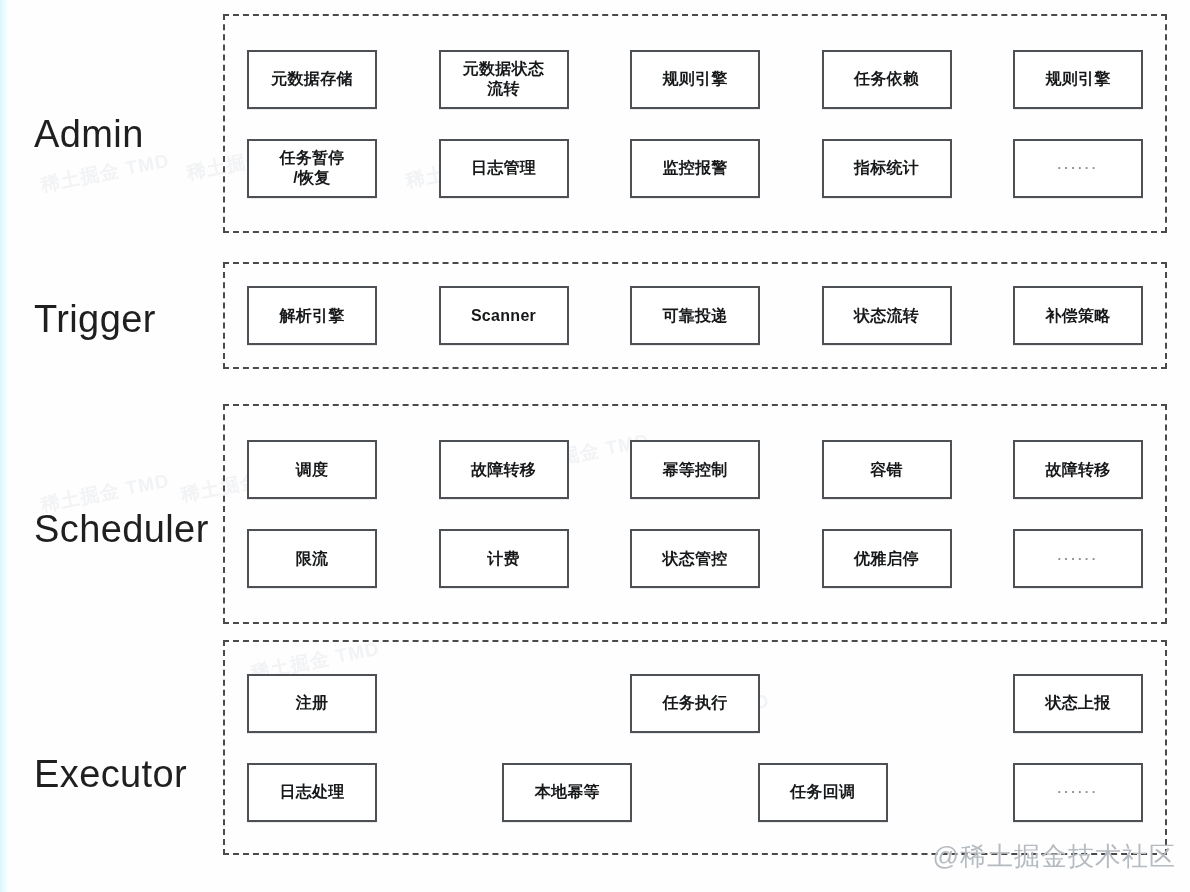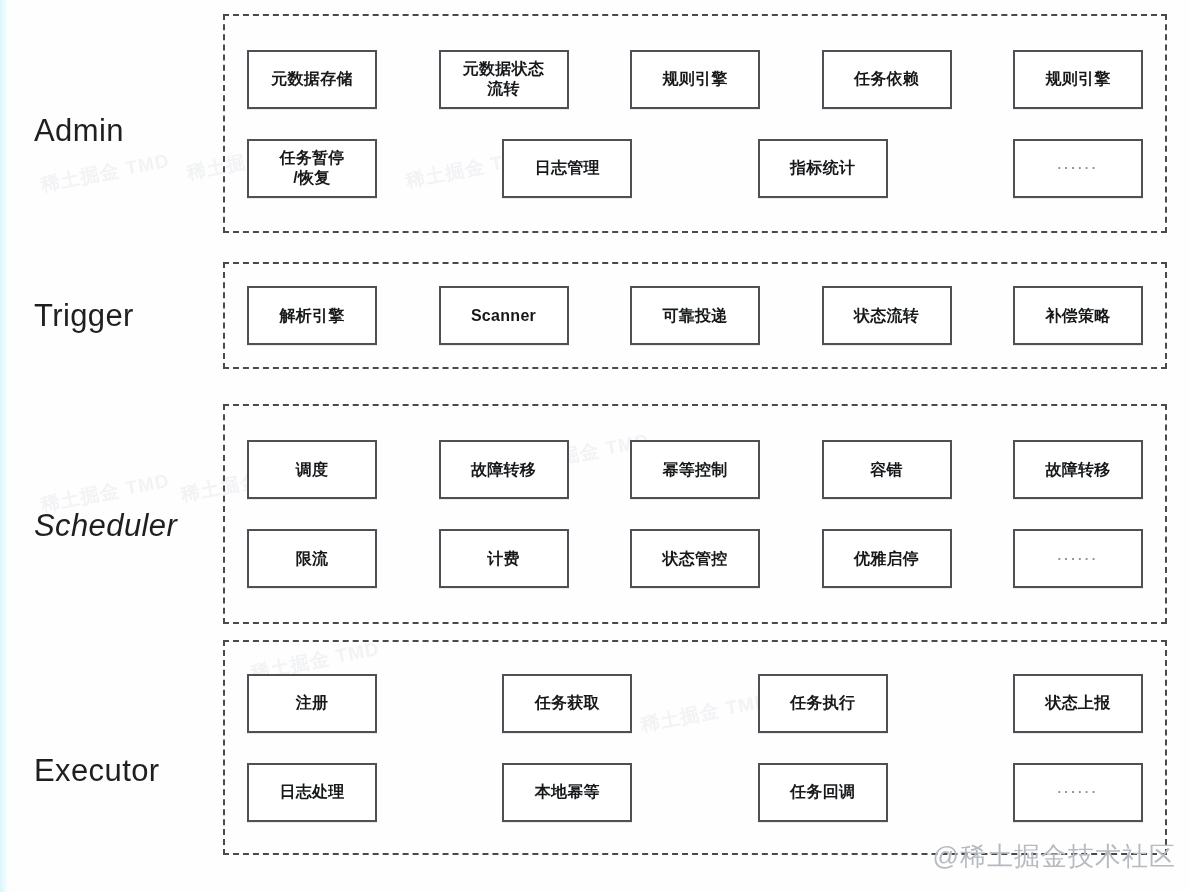"Admin" .section-label { font-size: 31px -> 38px }
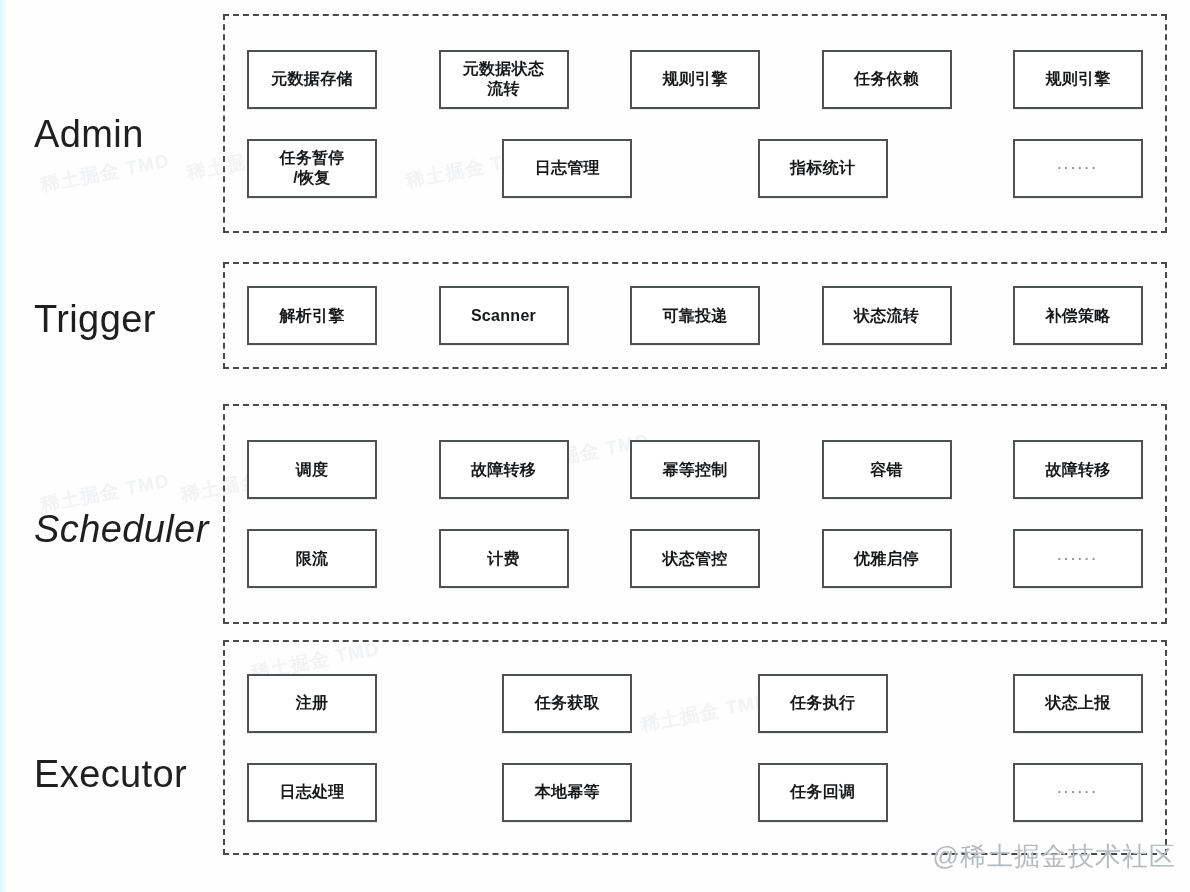"监控报警" div.cell { html: none -> <div>监控报警</div> }
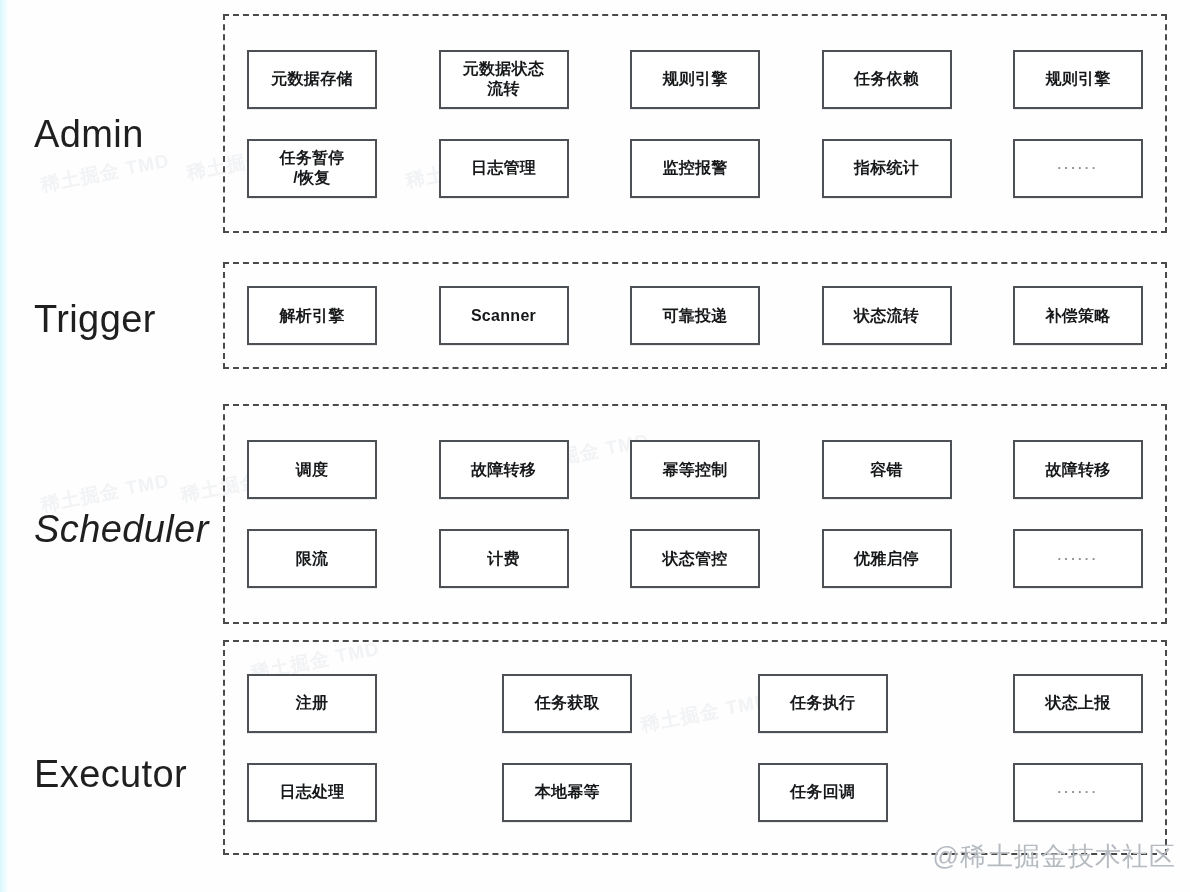"Scheduler" div.section-label { font-style: italic -> none }
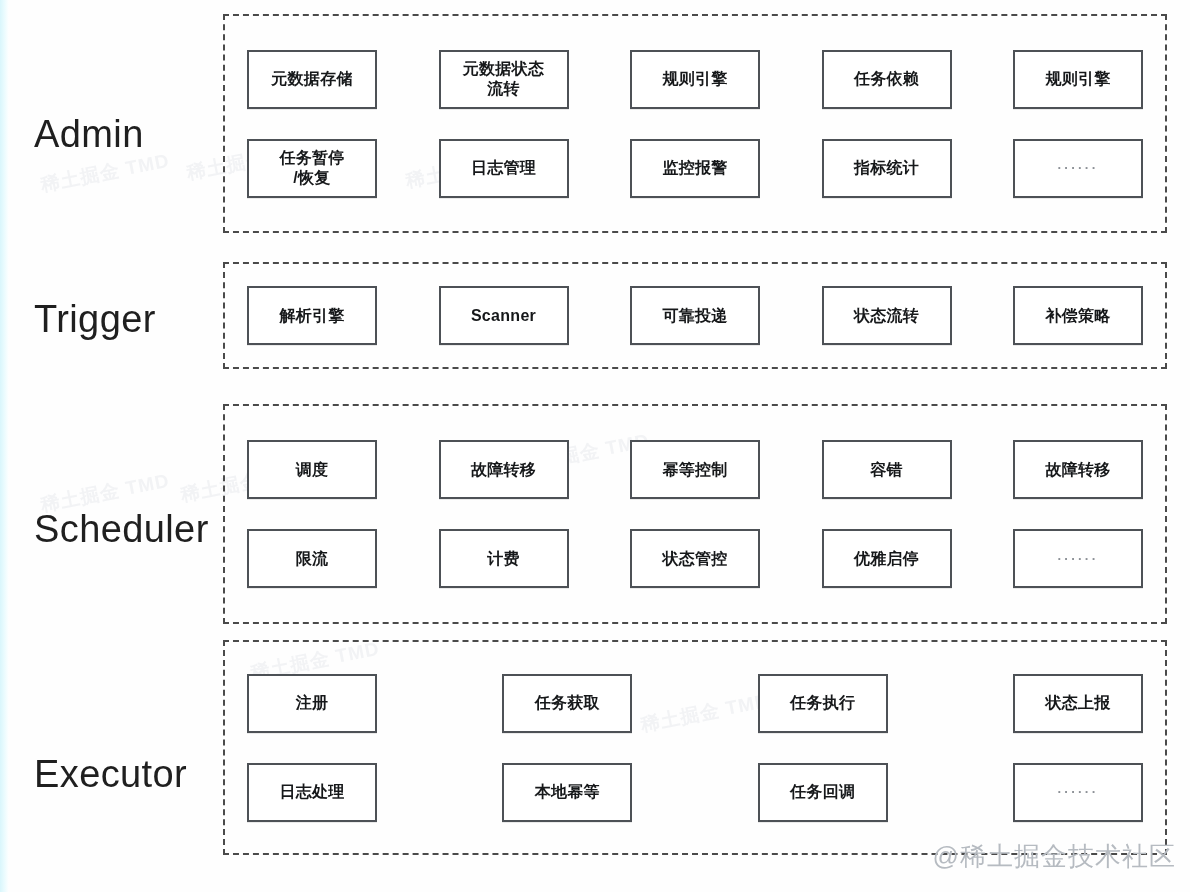"任务获取" div.cell { html: <div>任务获取</div> -> none }
